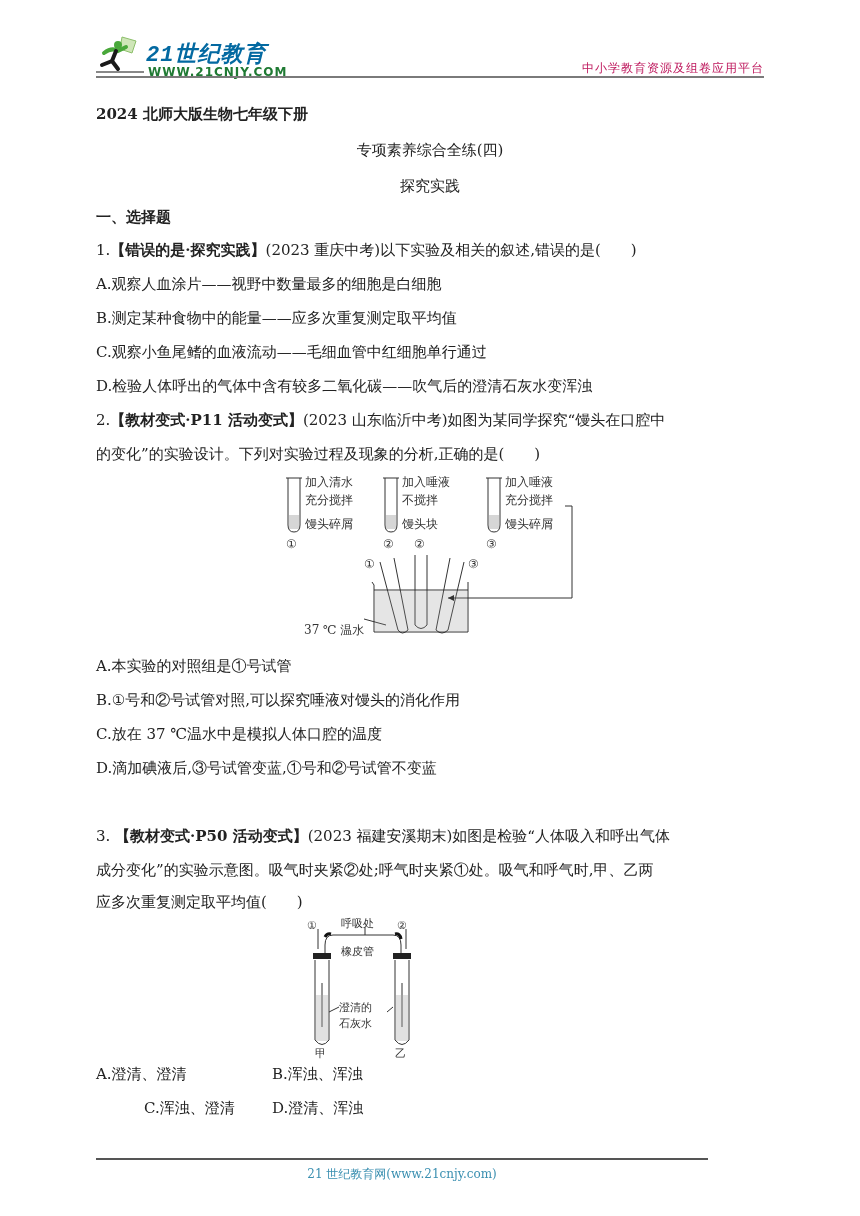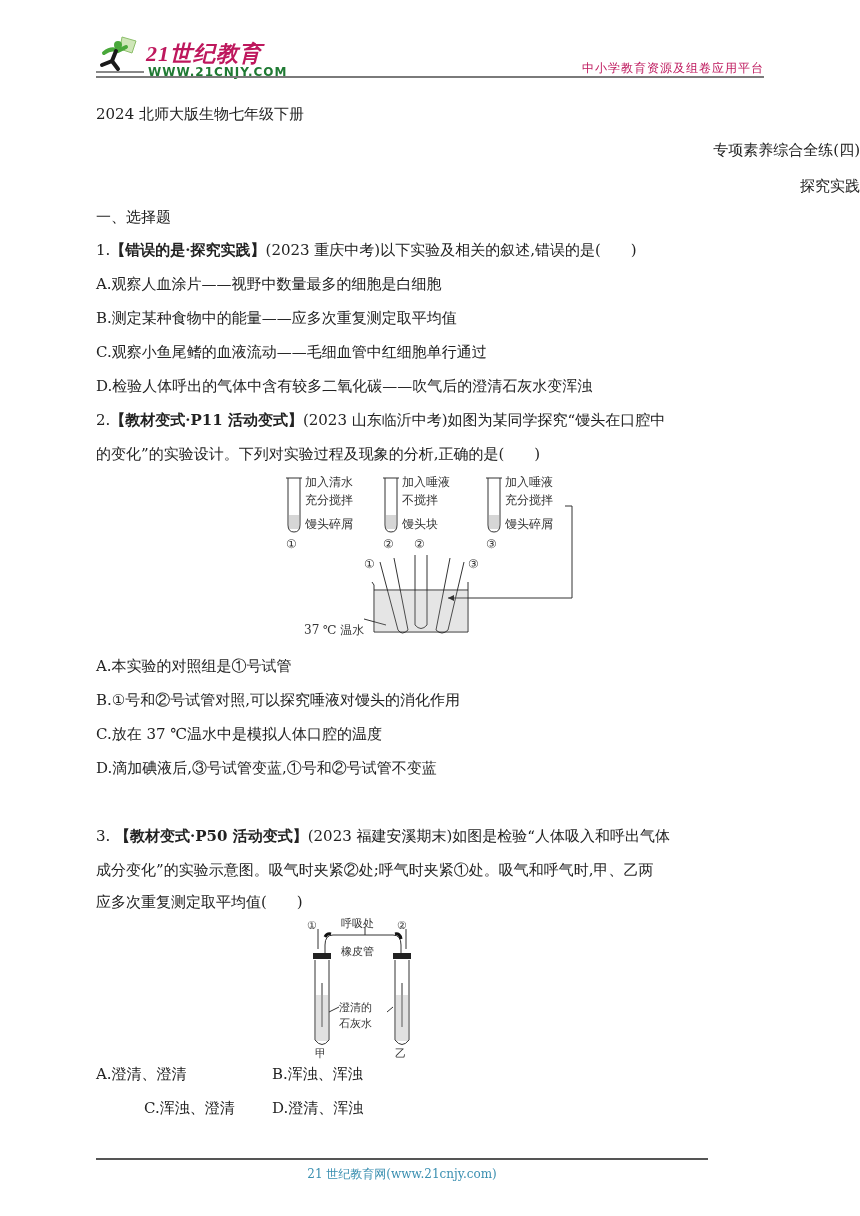"21世纪教育" .logo-text { color: #be185d -> #0369a1; font-family: Liberation Serif, serif -> Liberation Mono, monospace }
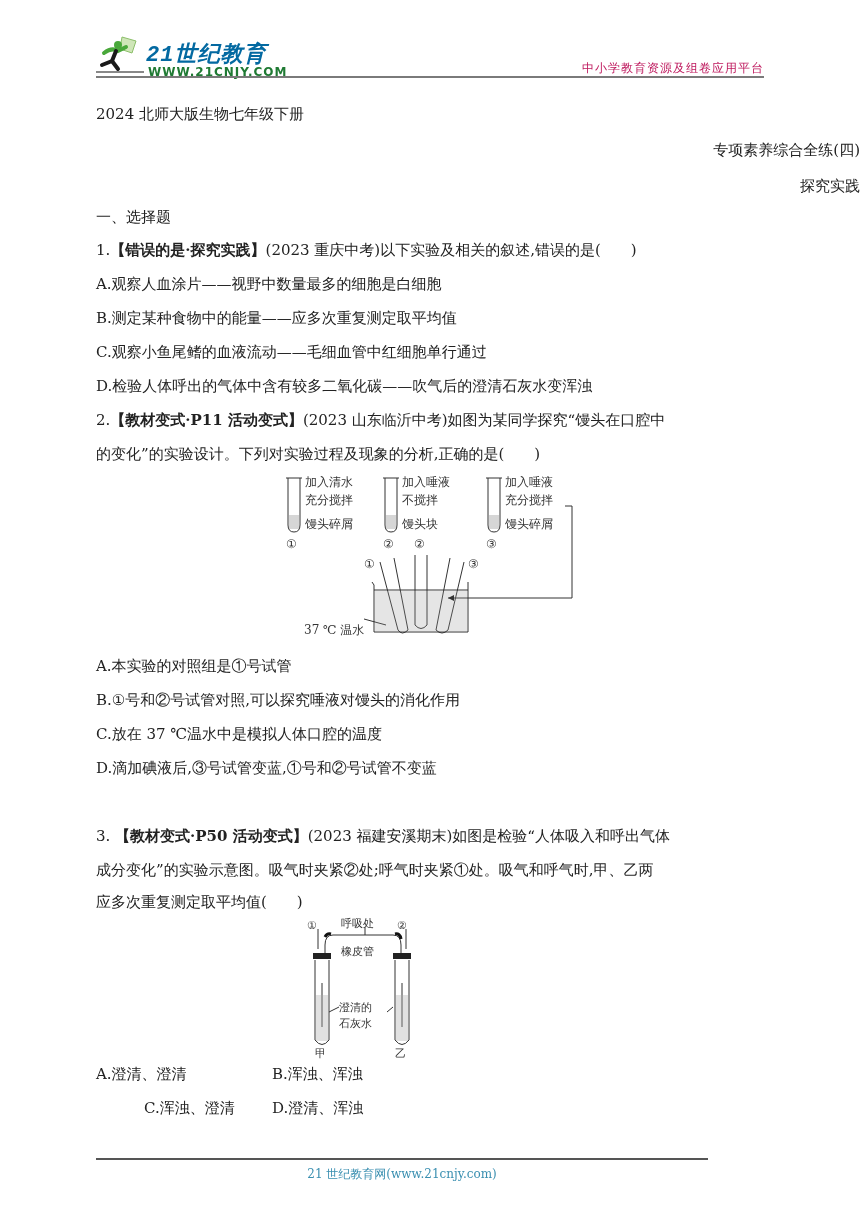"2024 北师大版生物七年级下册" .bold { font-weight: normal -> bold }
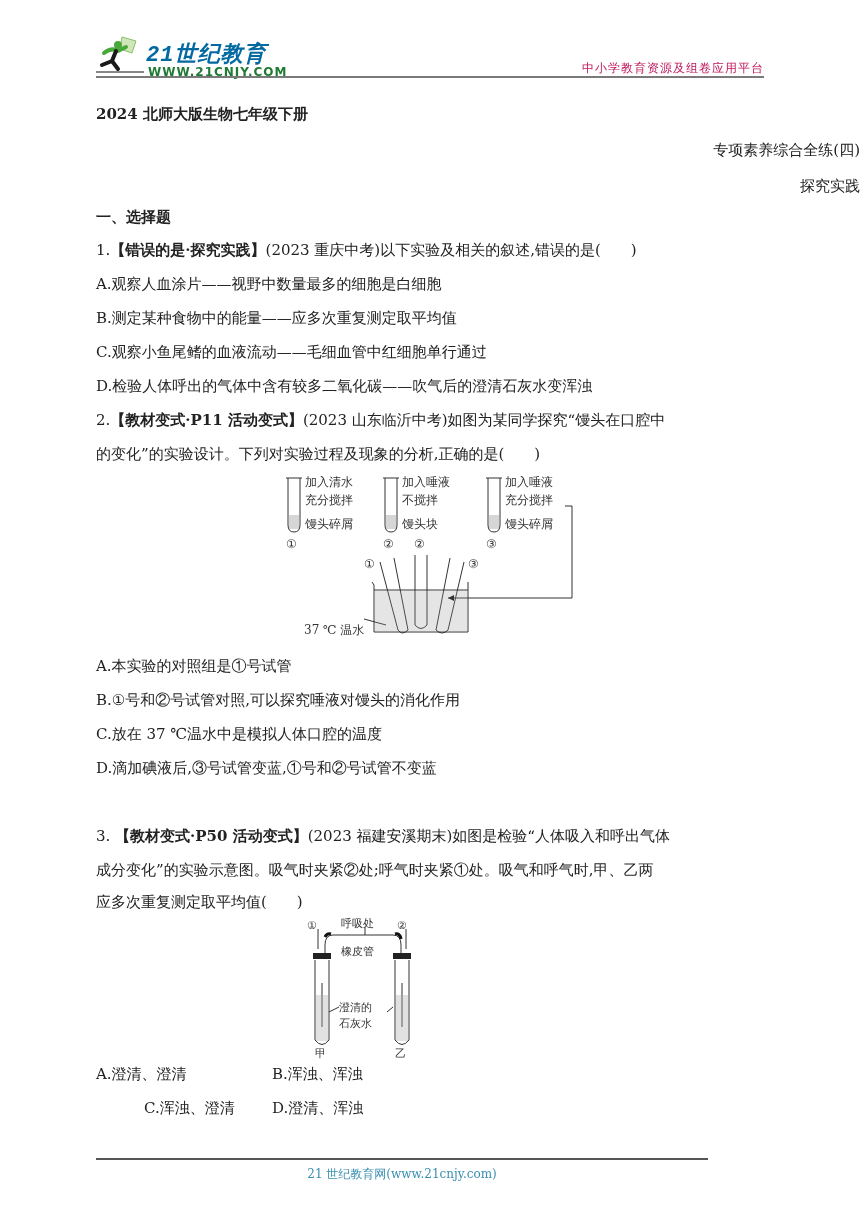"专项素养综合全练(四)" .center { text-align: right -> center }
